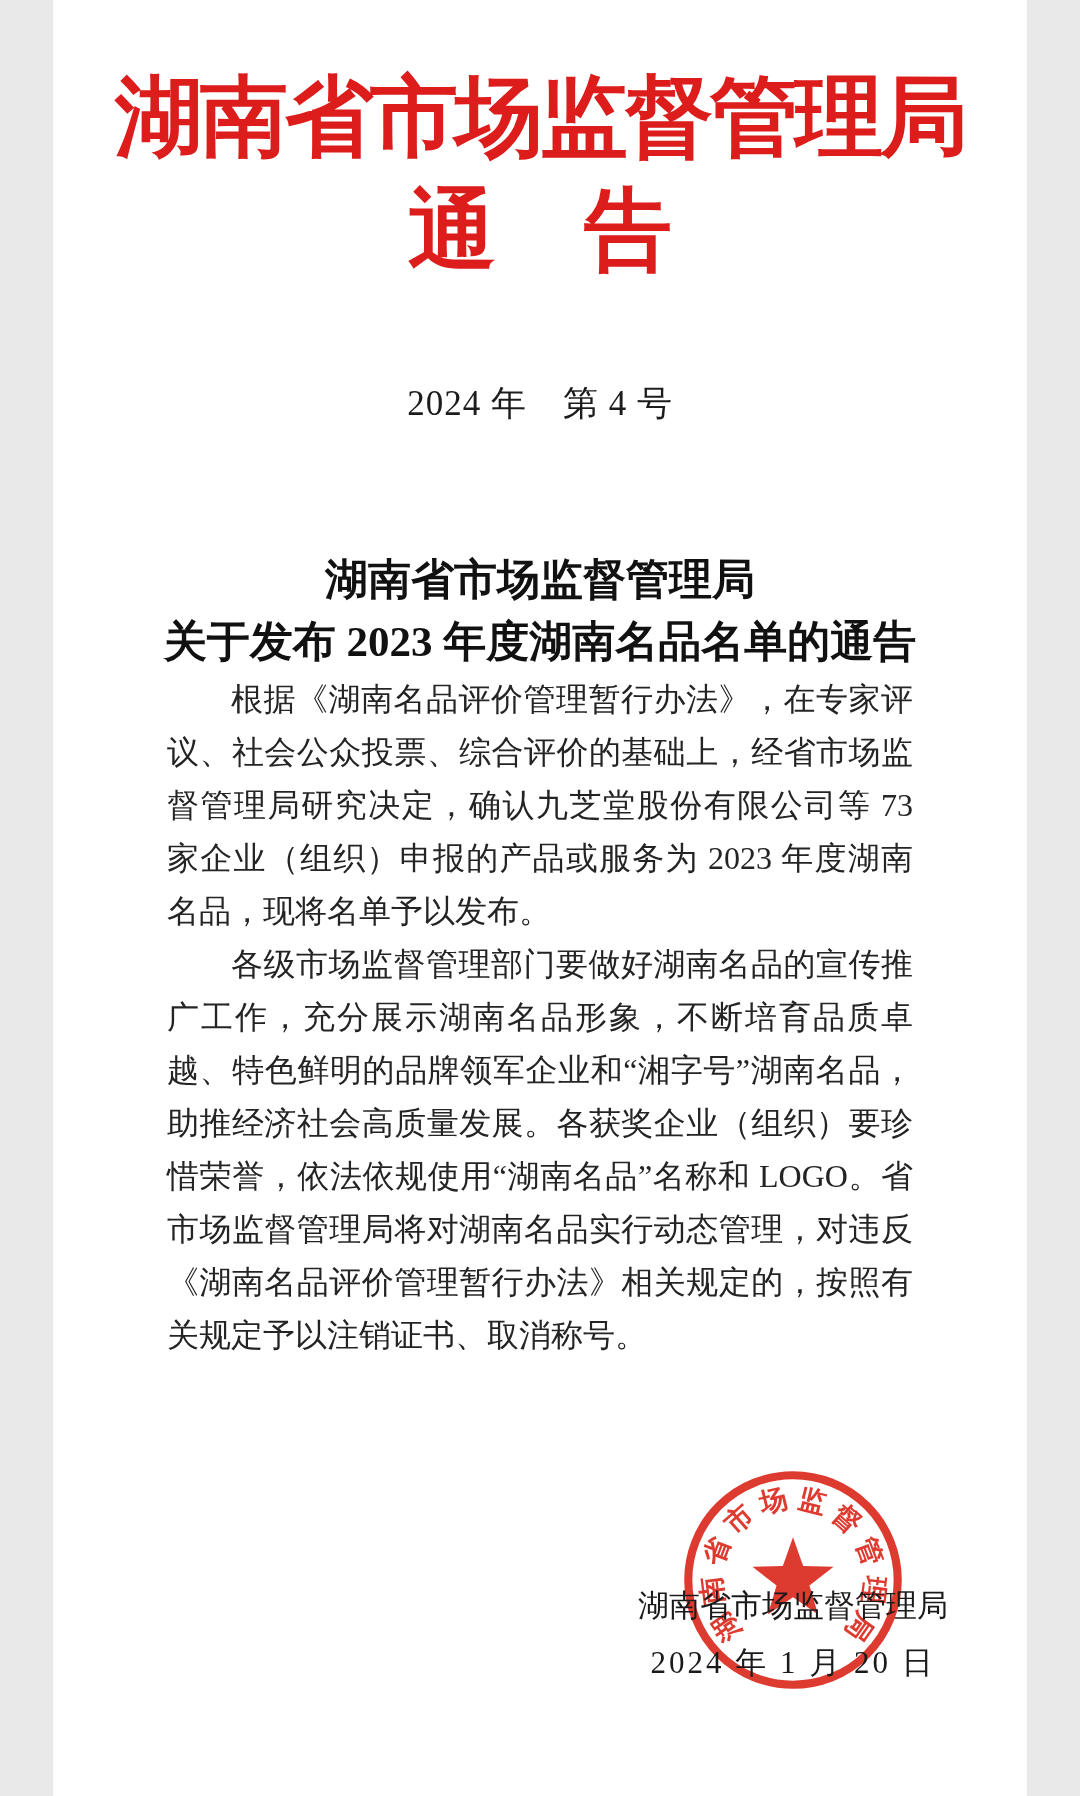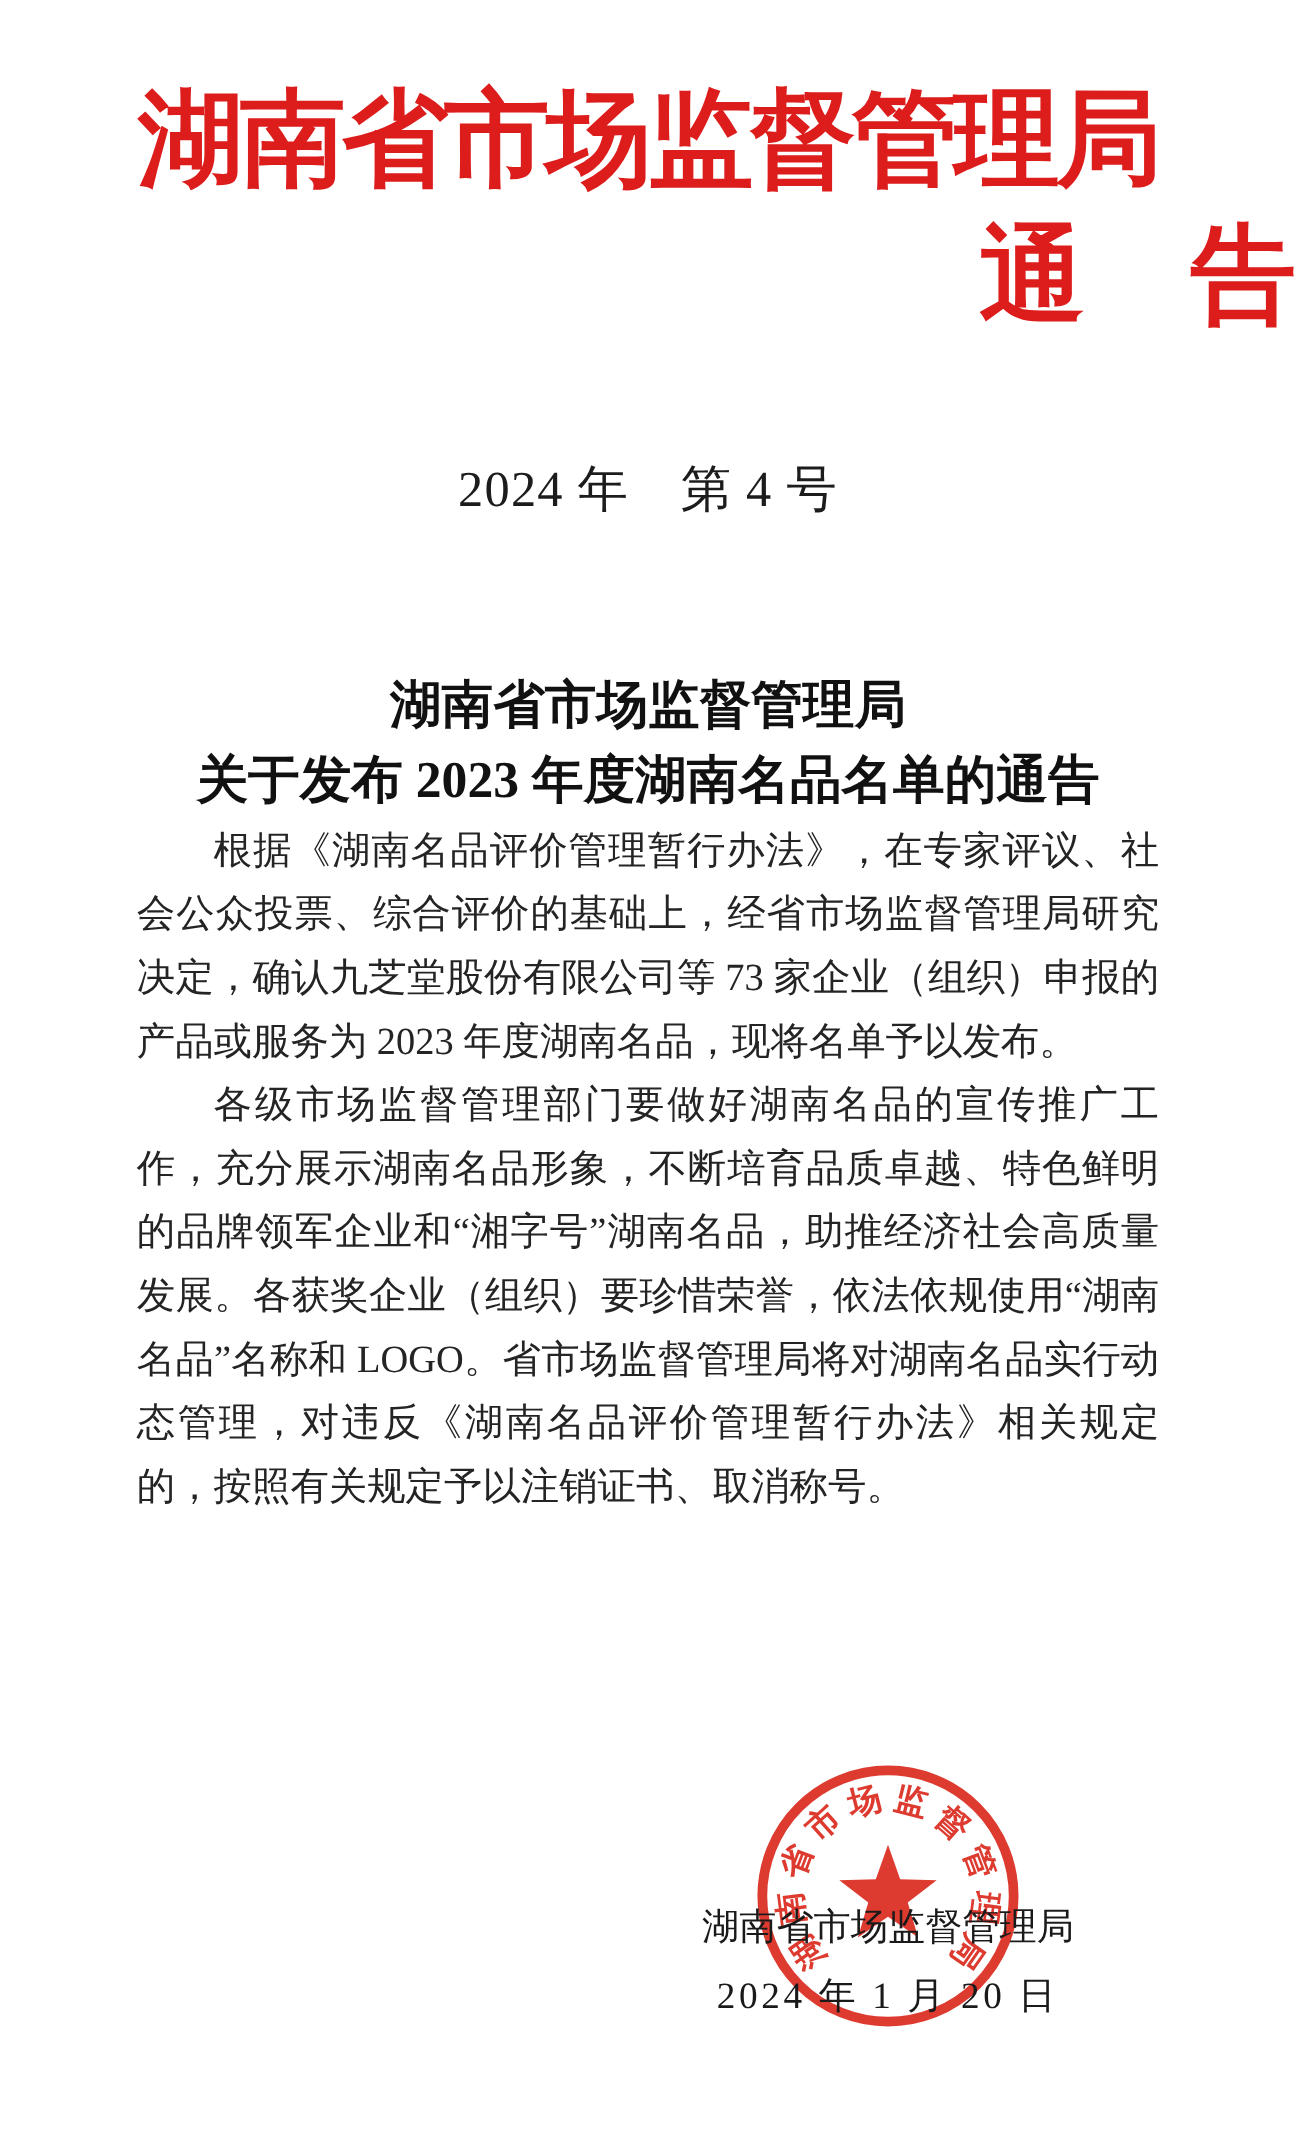"湖南省市场监督管理局" .page { width: 1080px -> 974px }
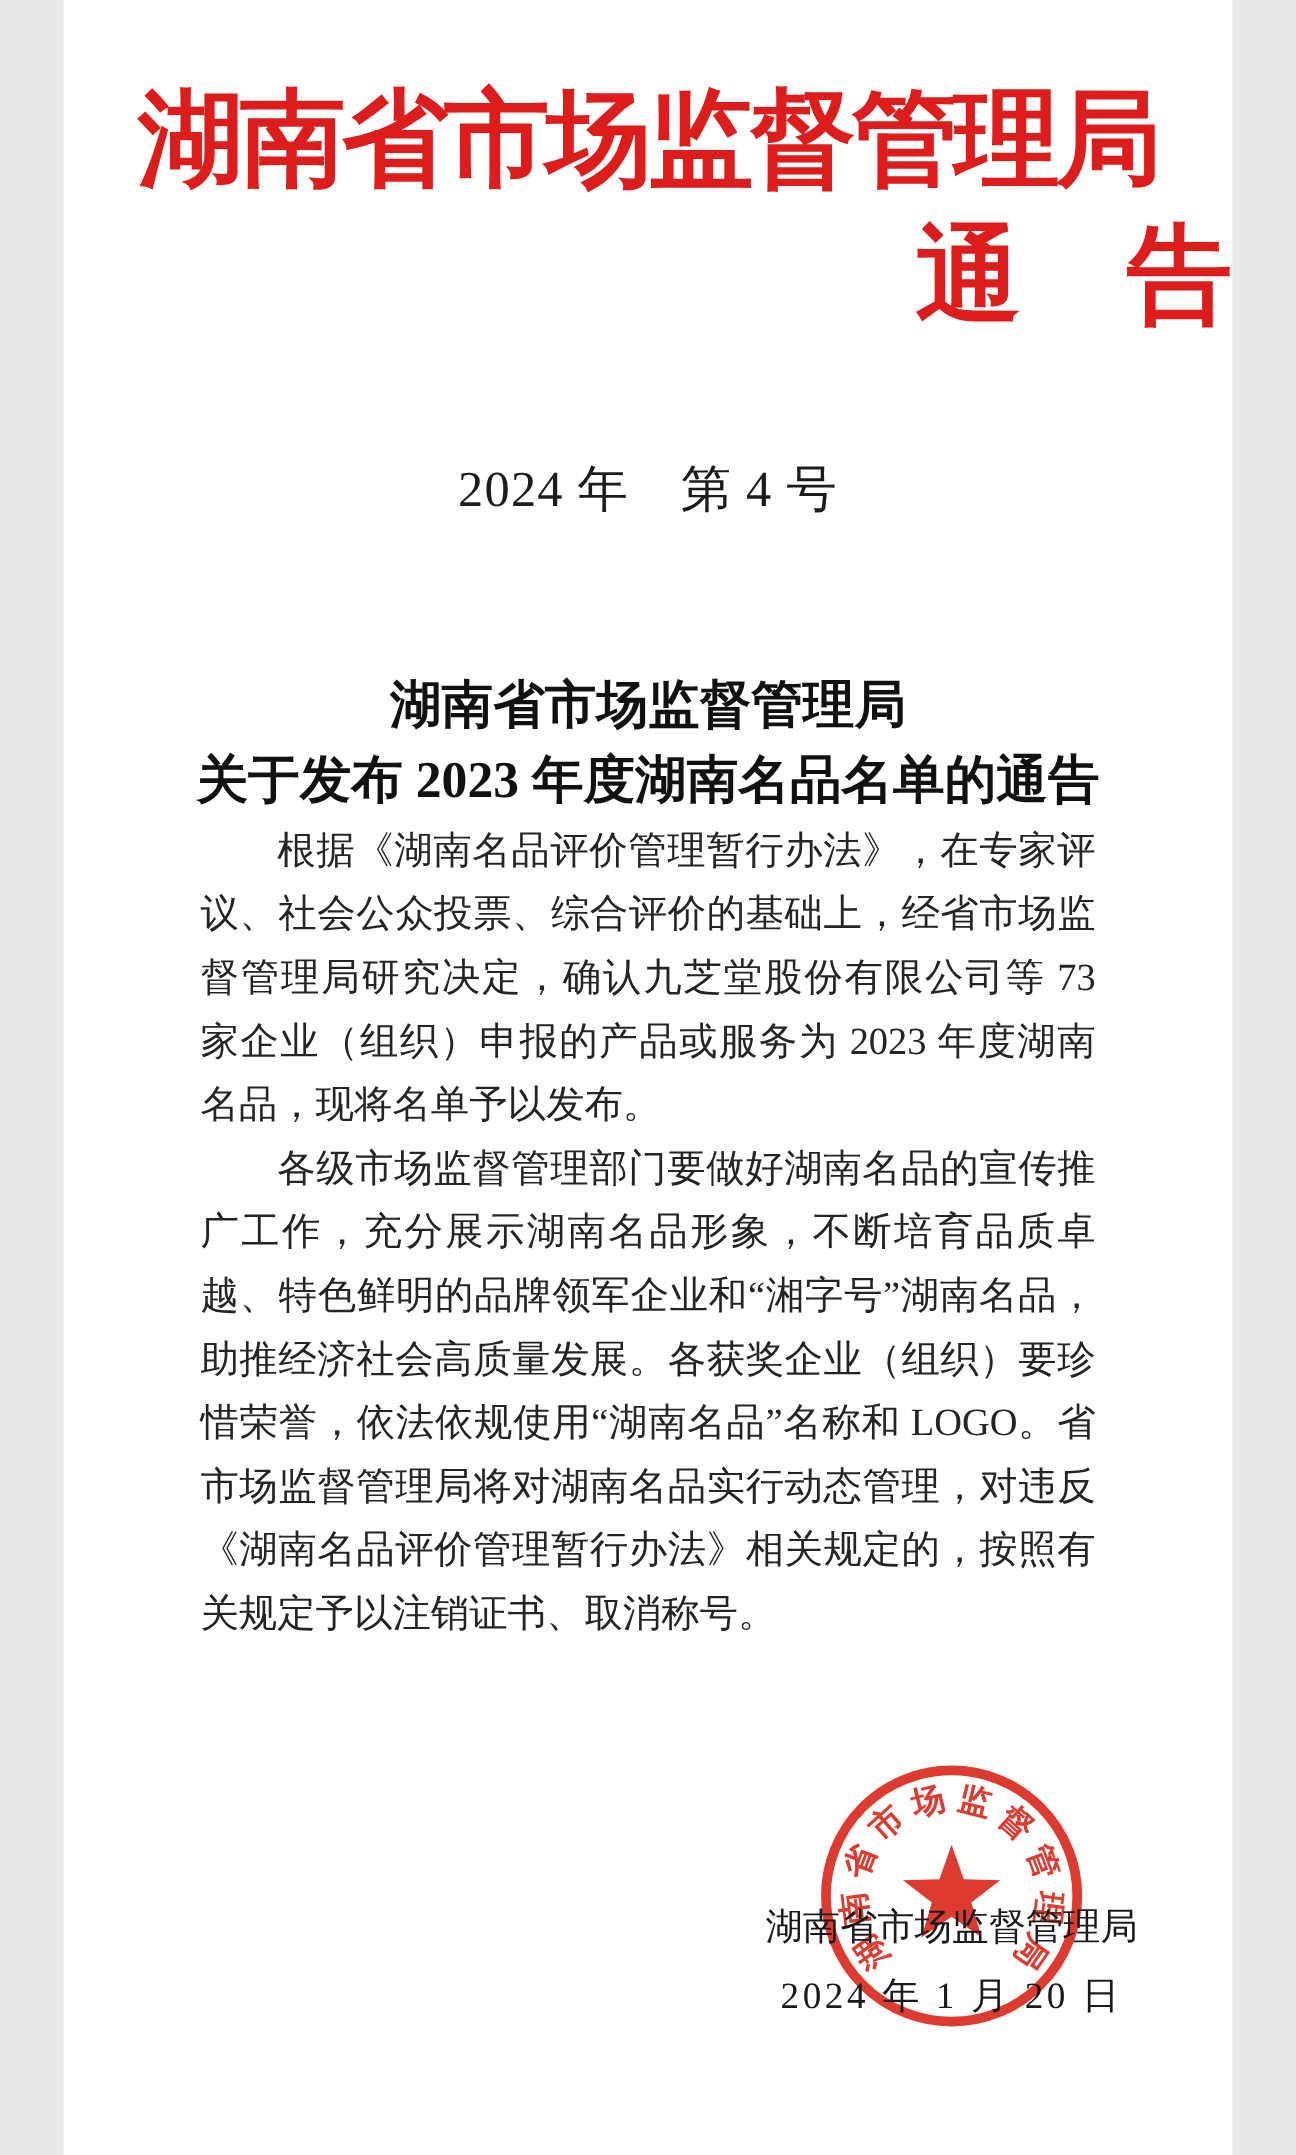"通 告" .doc-type { text-align: right -> center }
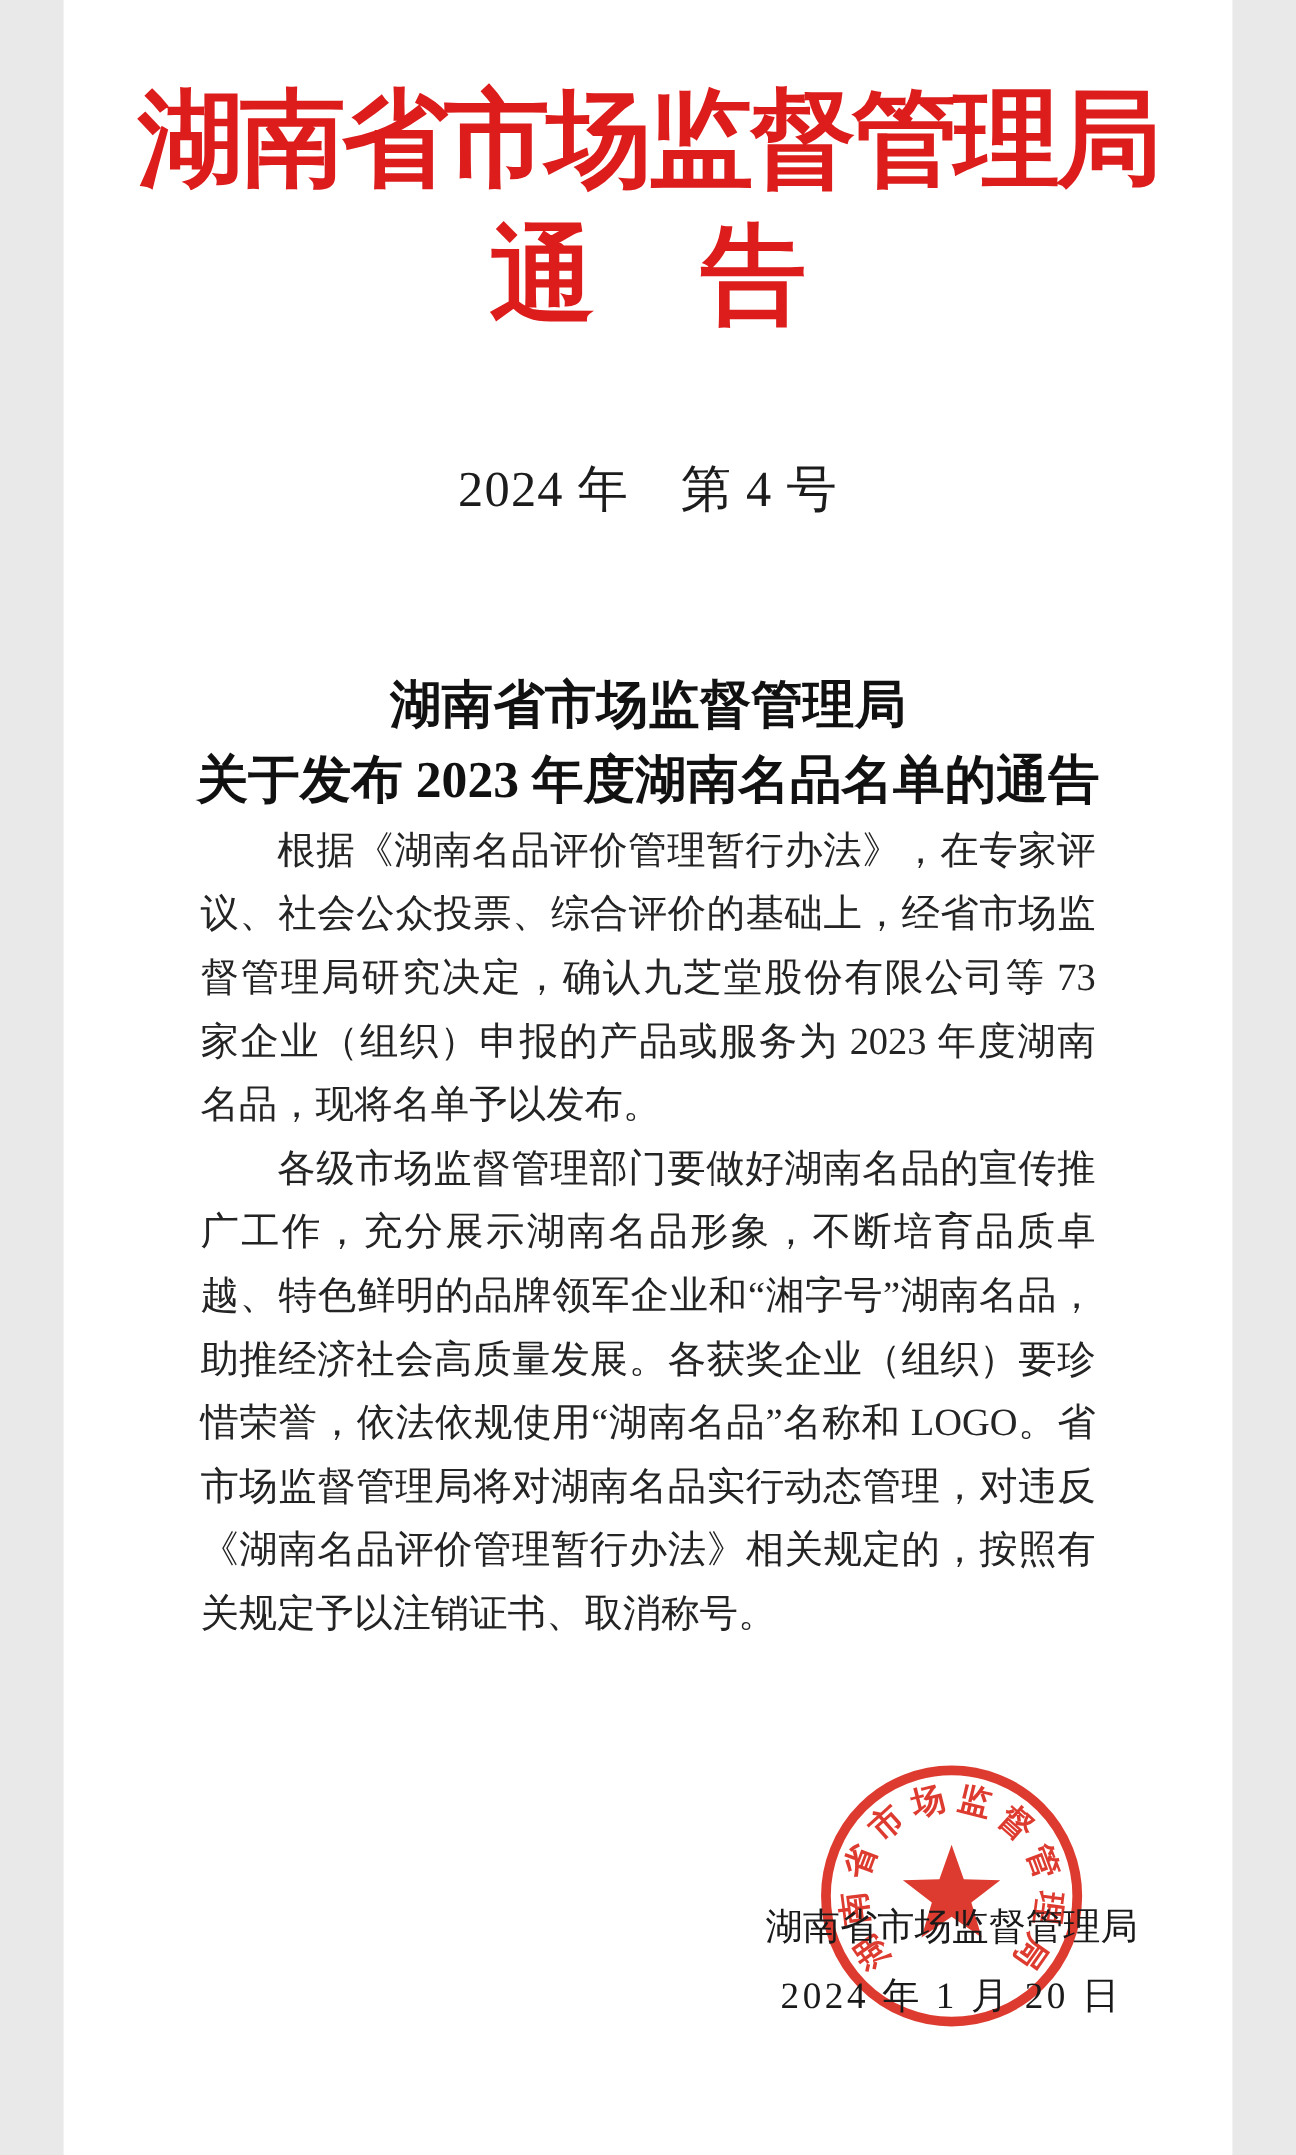"2024 年 第 4 号" .doc-number { font-size: 42px -> 35px }
